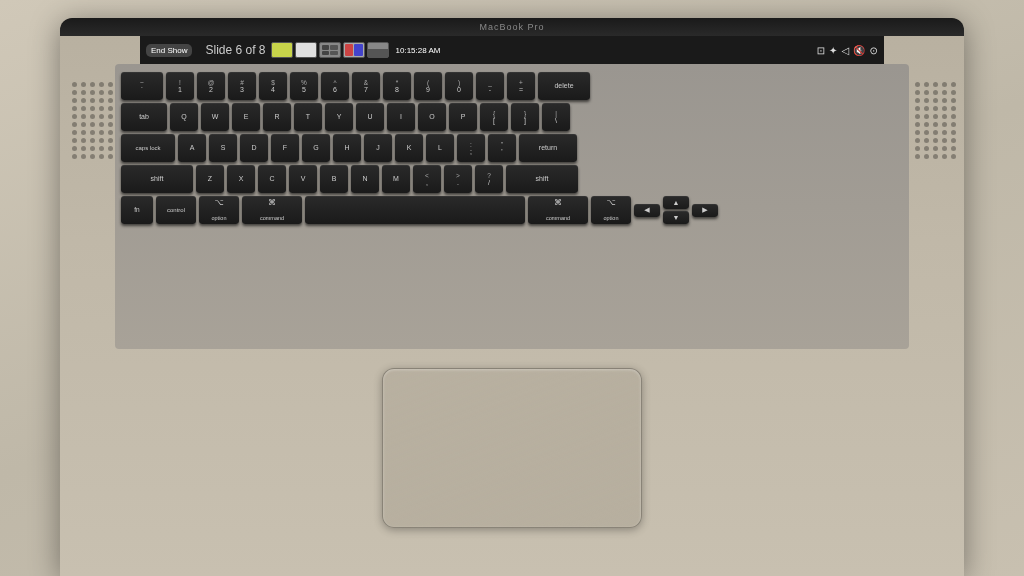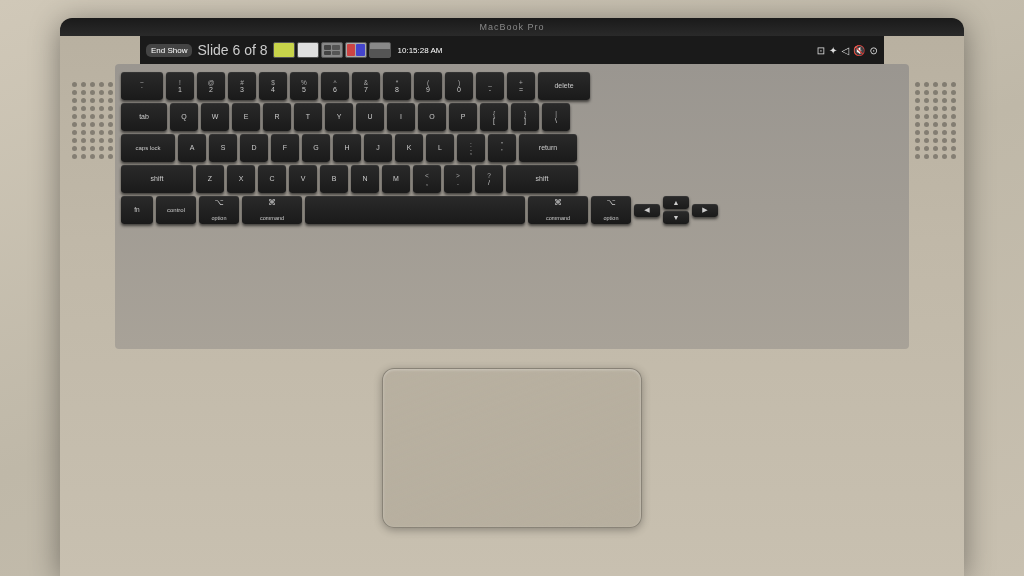"Slide 6 of 8" .tb-slide-info { font-size: 14px -> 12px; margin-left: 2px -> 10px }
